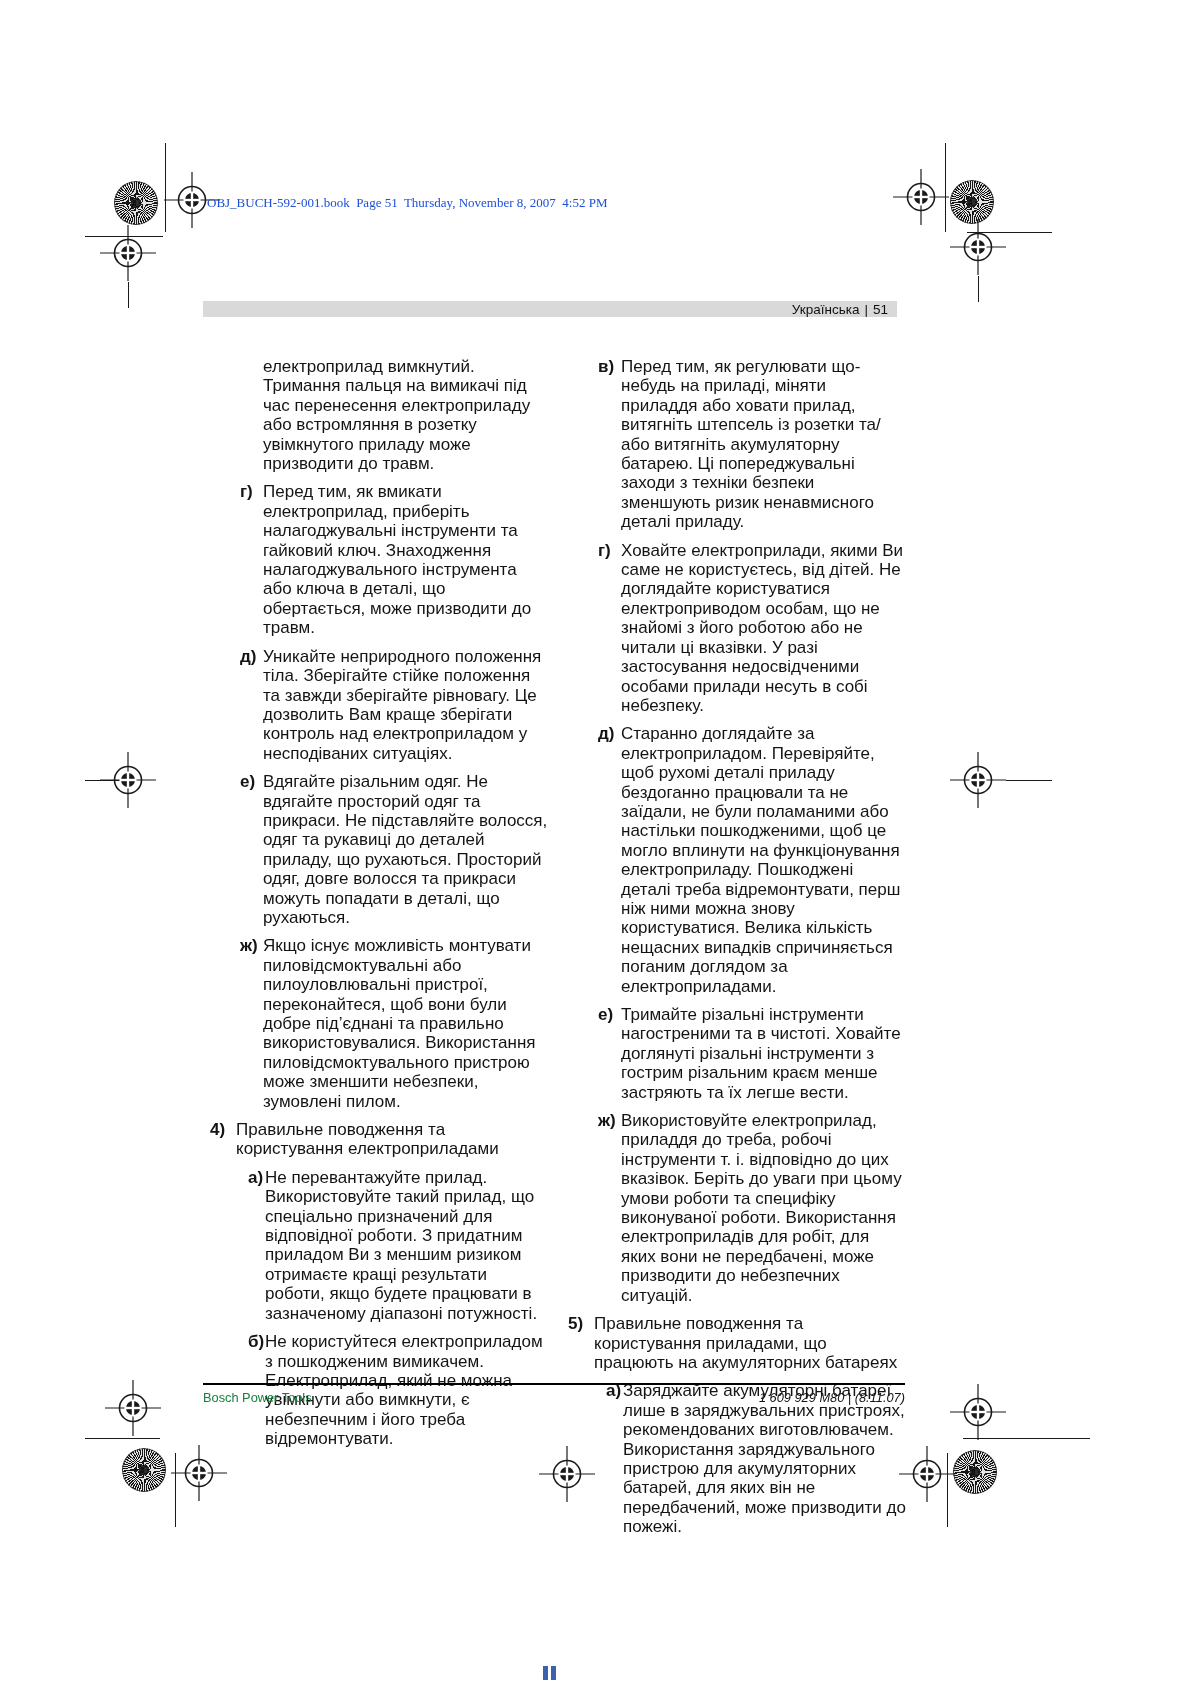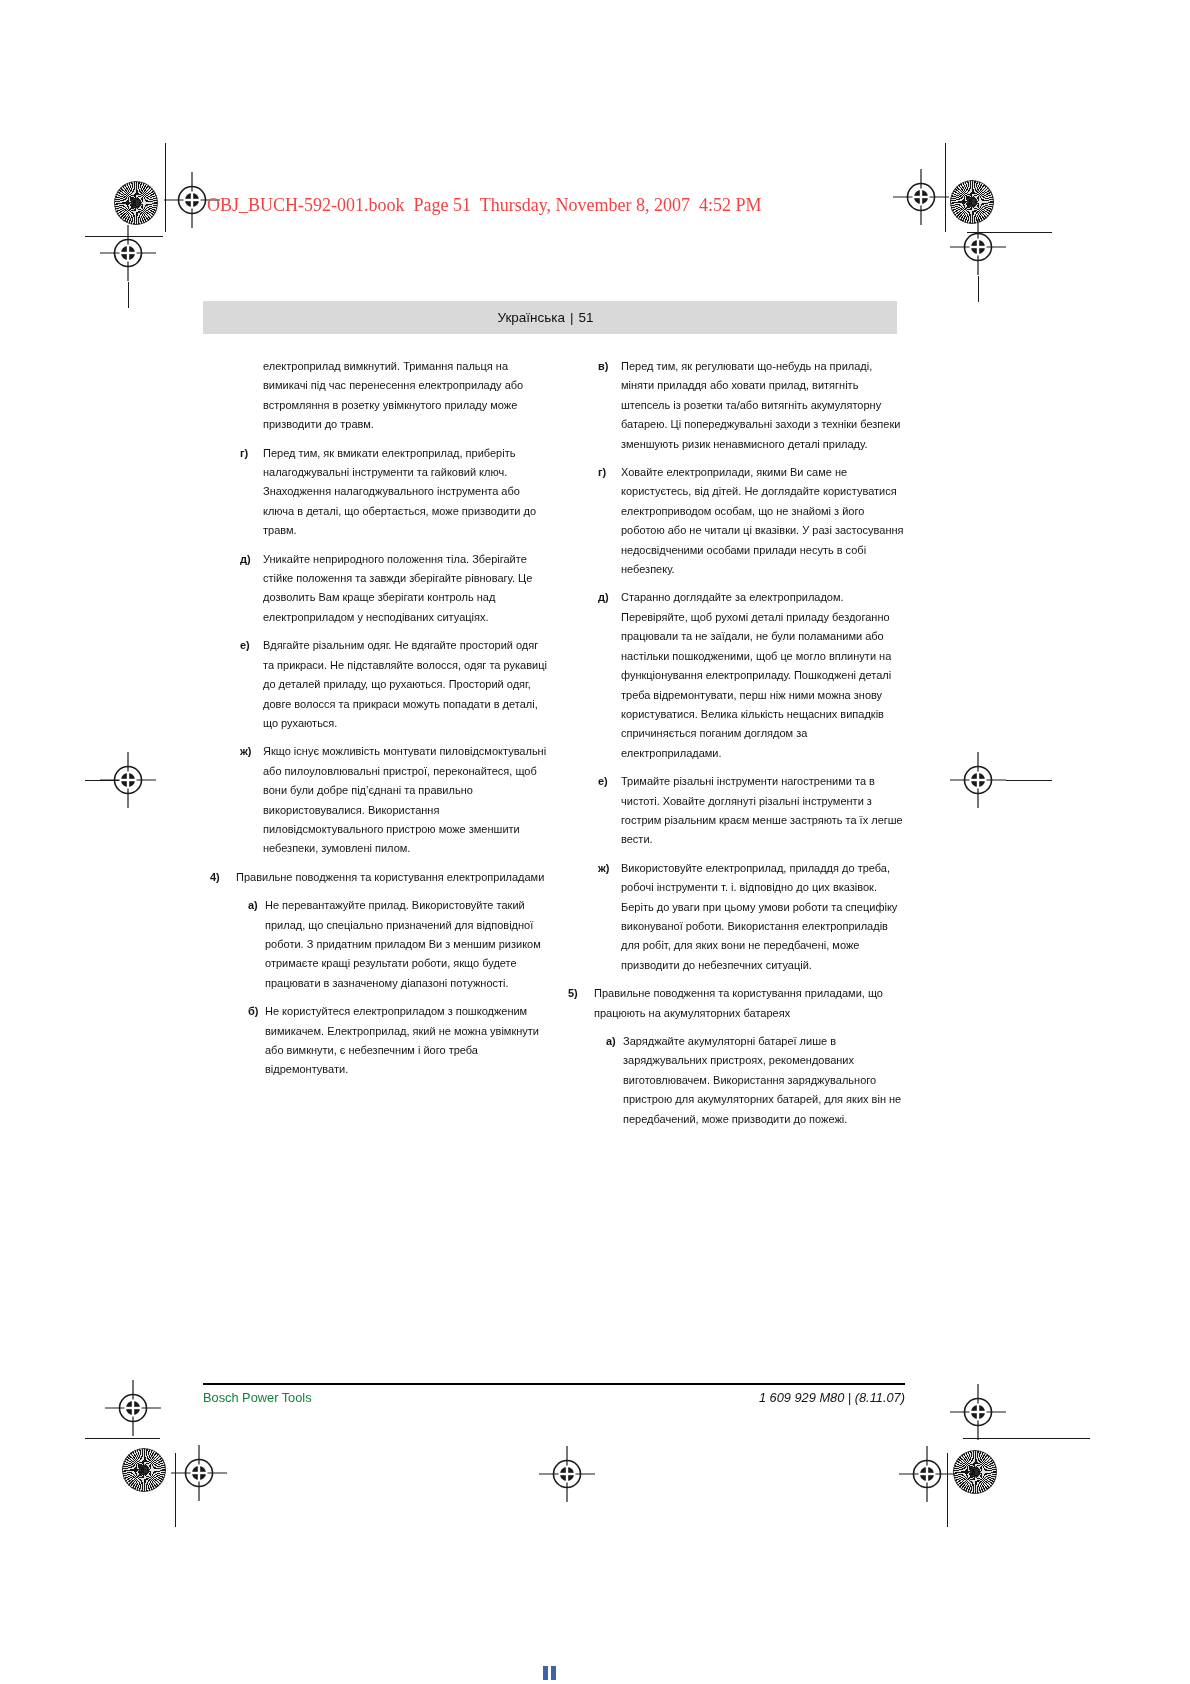"OBJ_BUCH-592-001.book Page 51 Thursday," .header-line { color: #ef4444 -> #1d4ed8; font-size: 18px -> 13px }
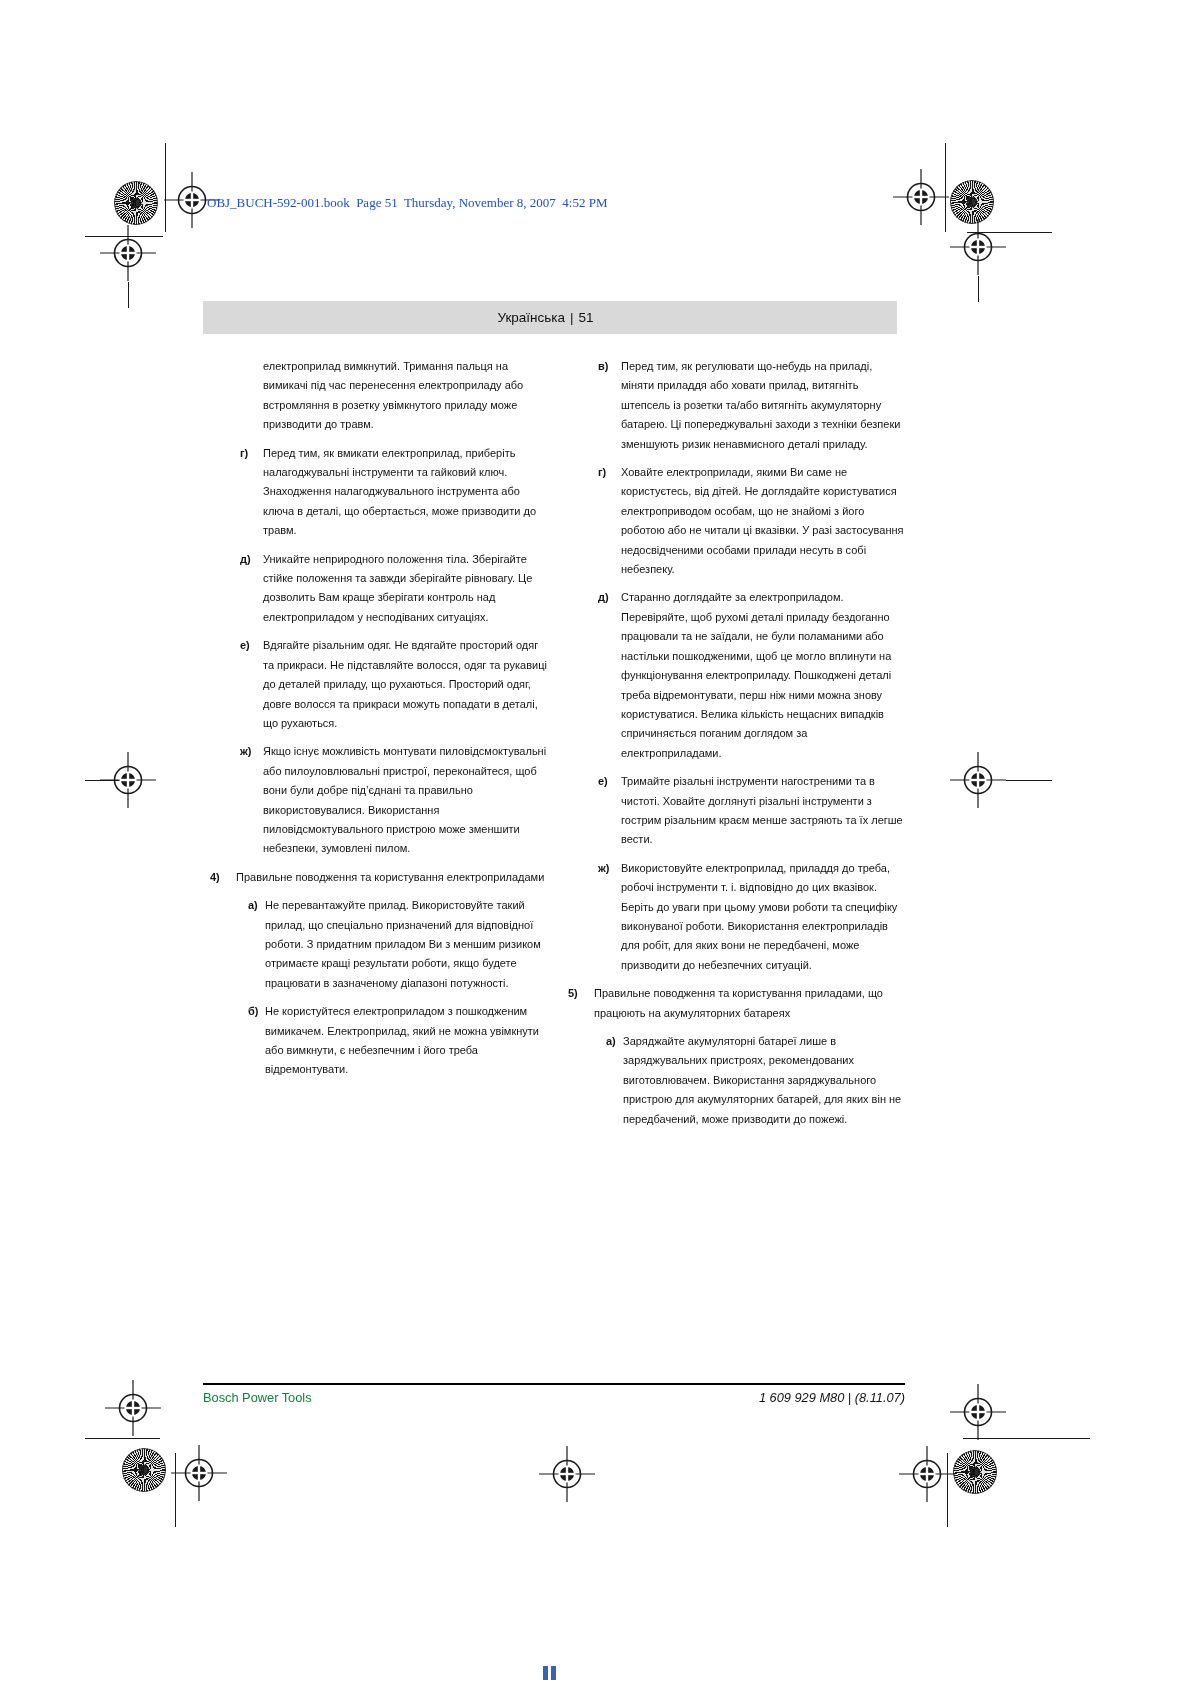"Українська" .langbar { height: 33px -> 16px; justify-content: center -> flex-end }
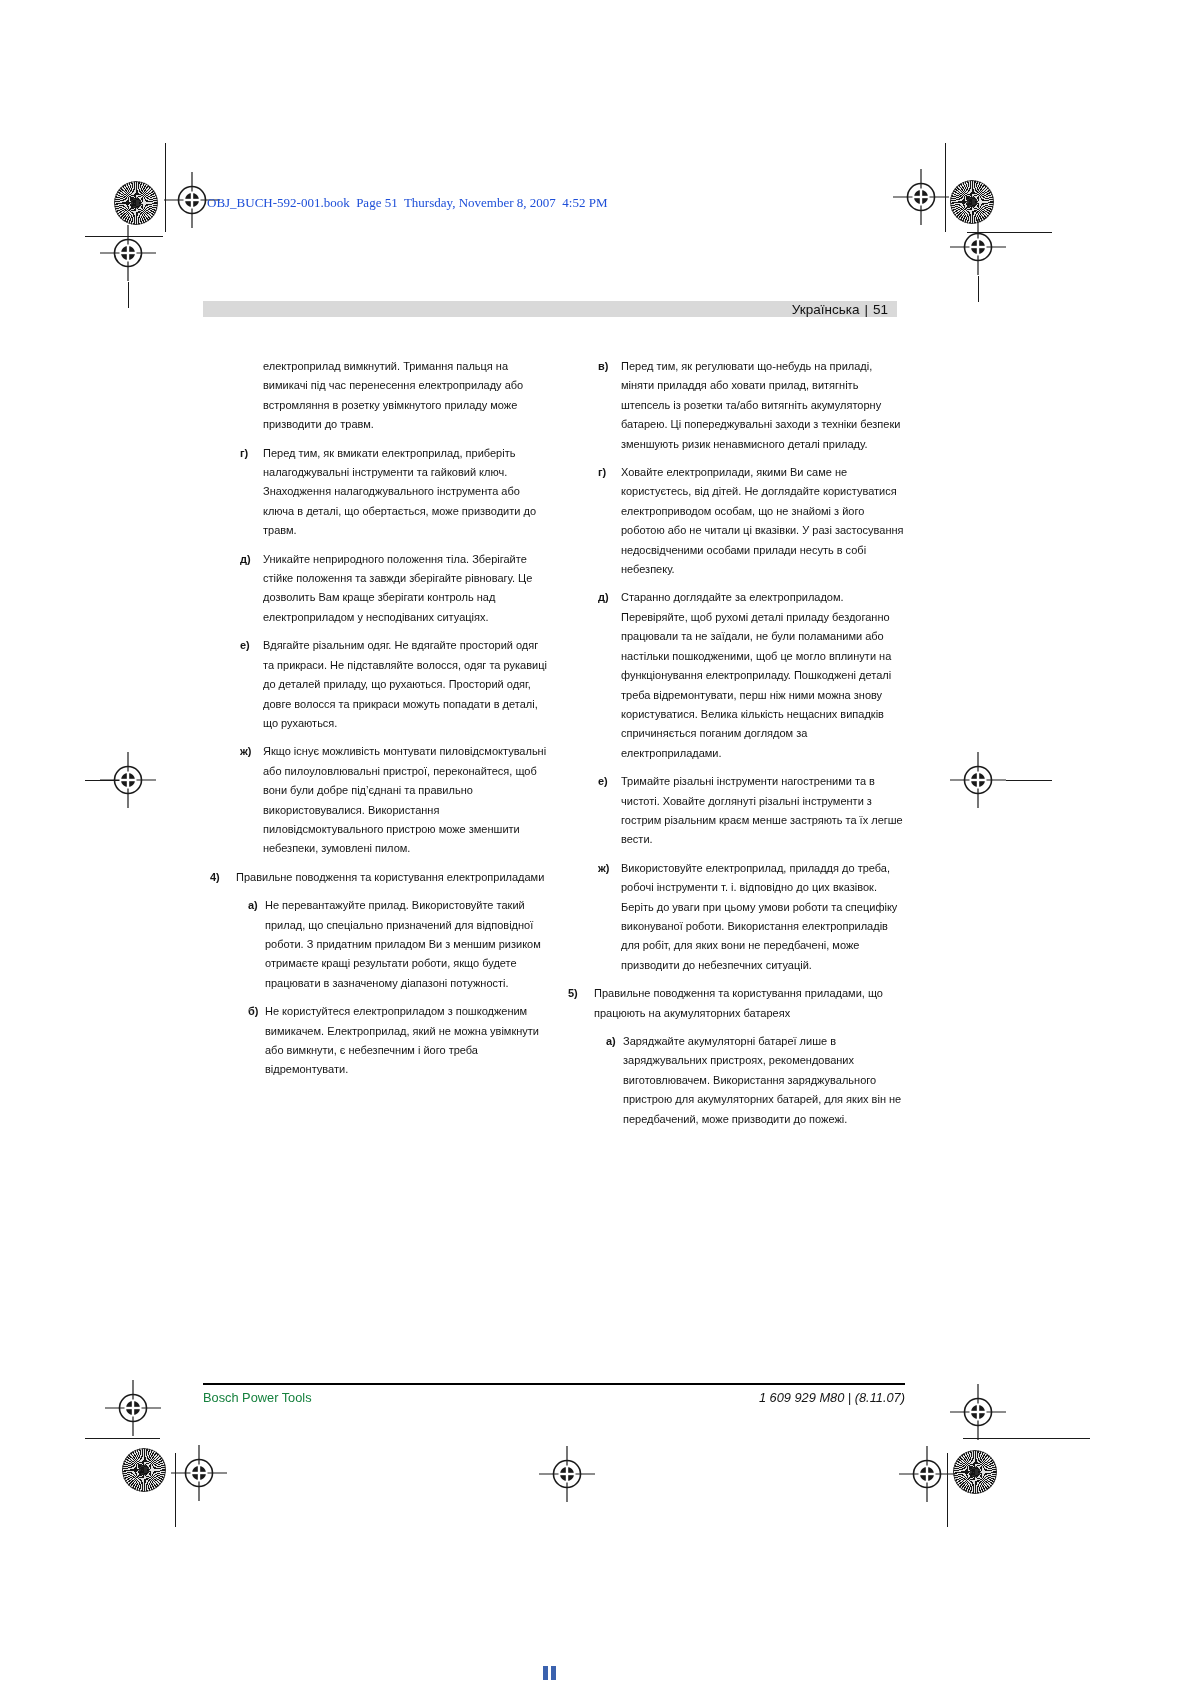"електроприлад вимкнутий. Тримання пальця" .col { font-size: 11px -> 17px }
